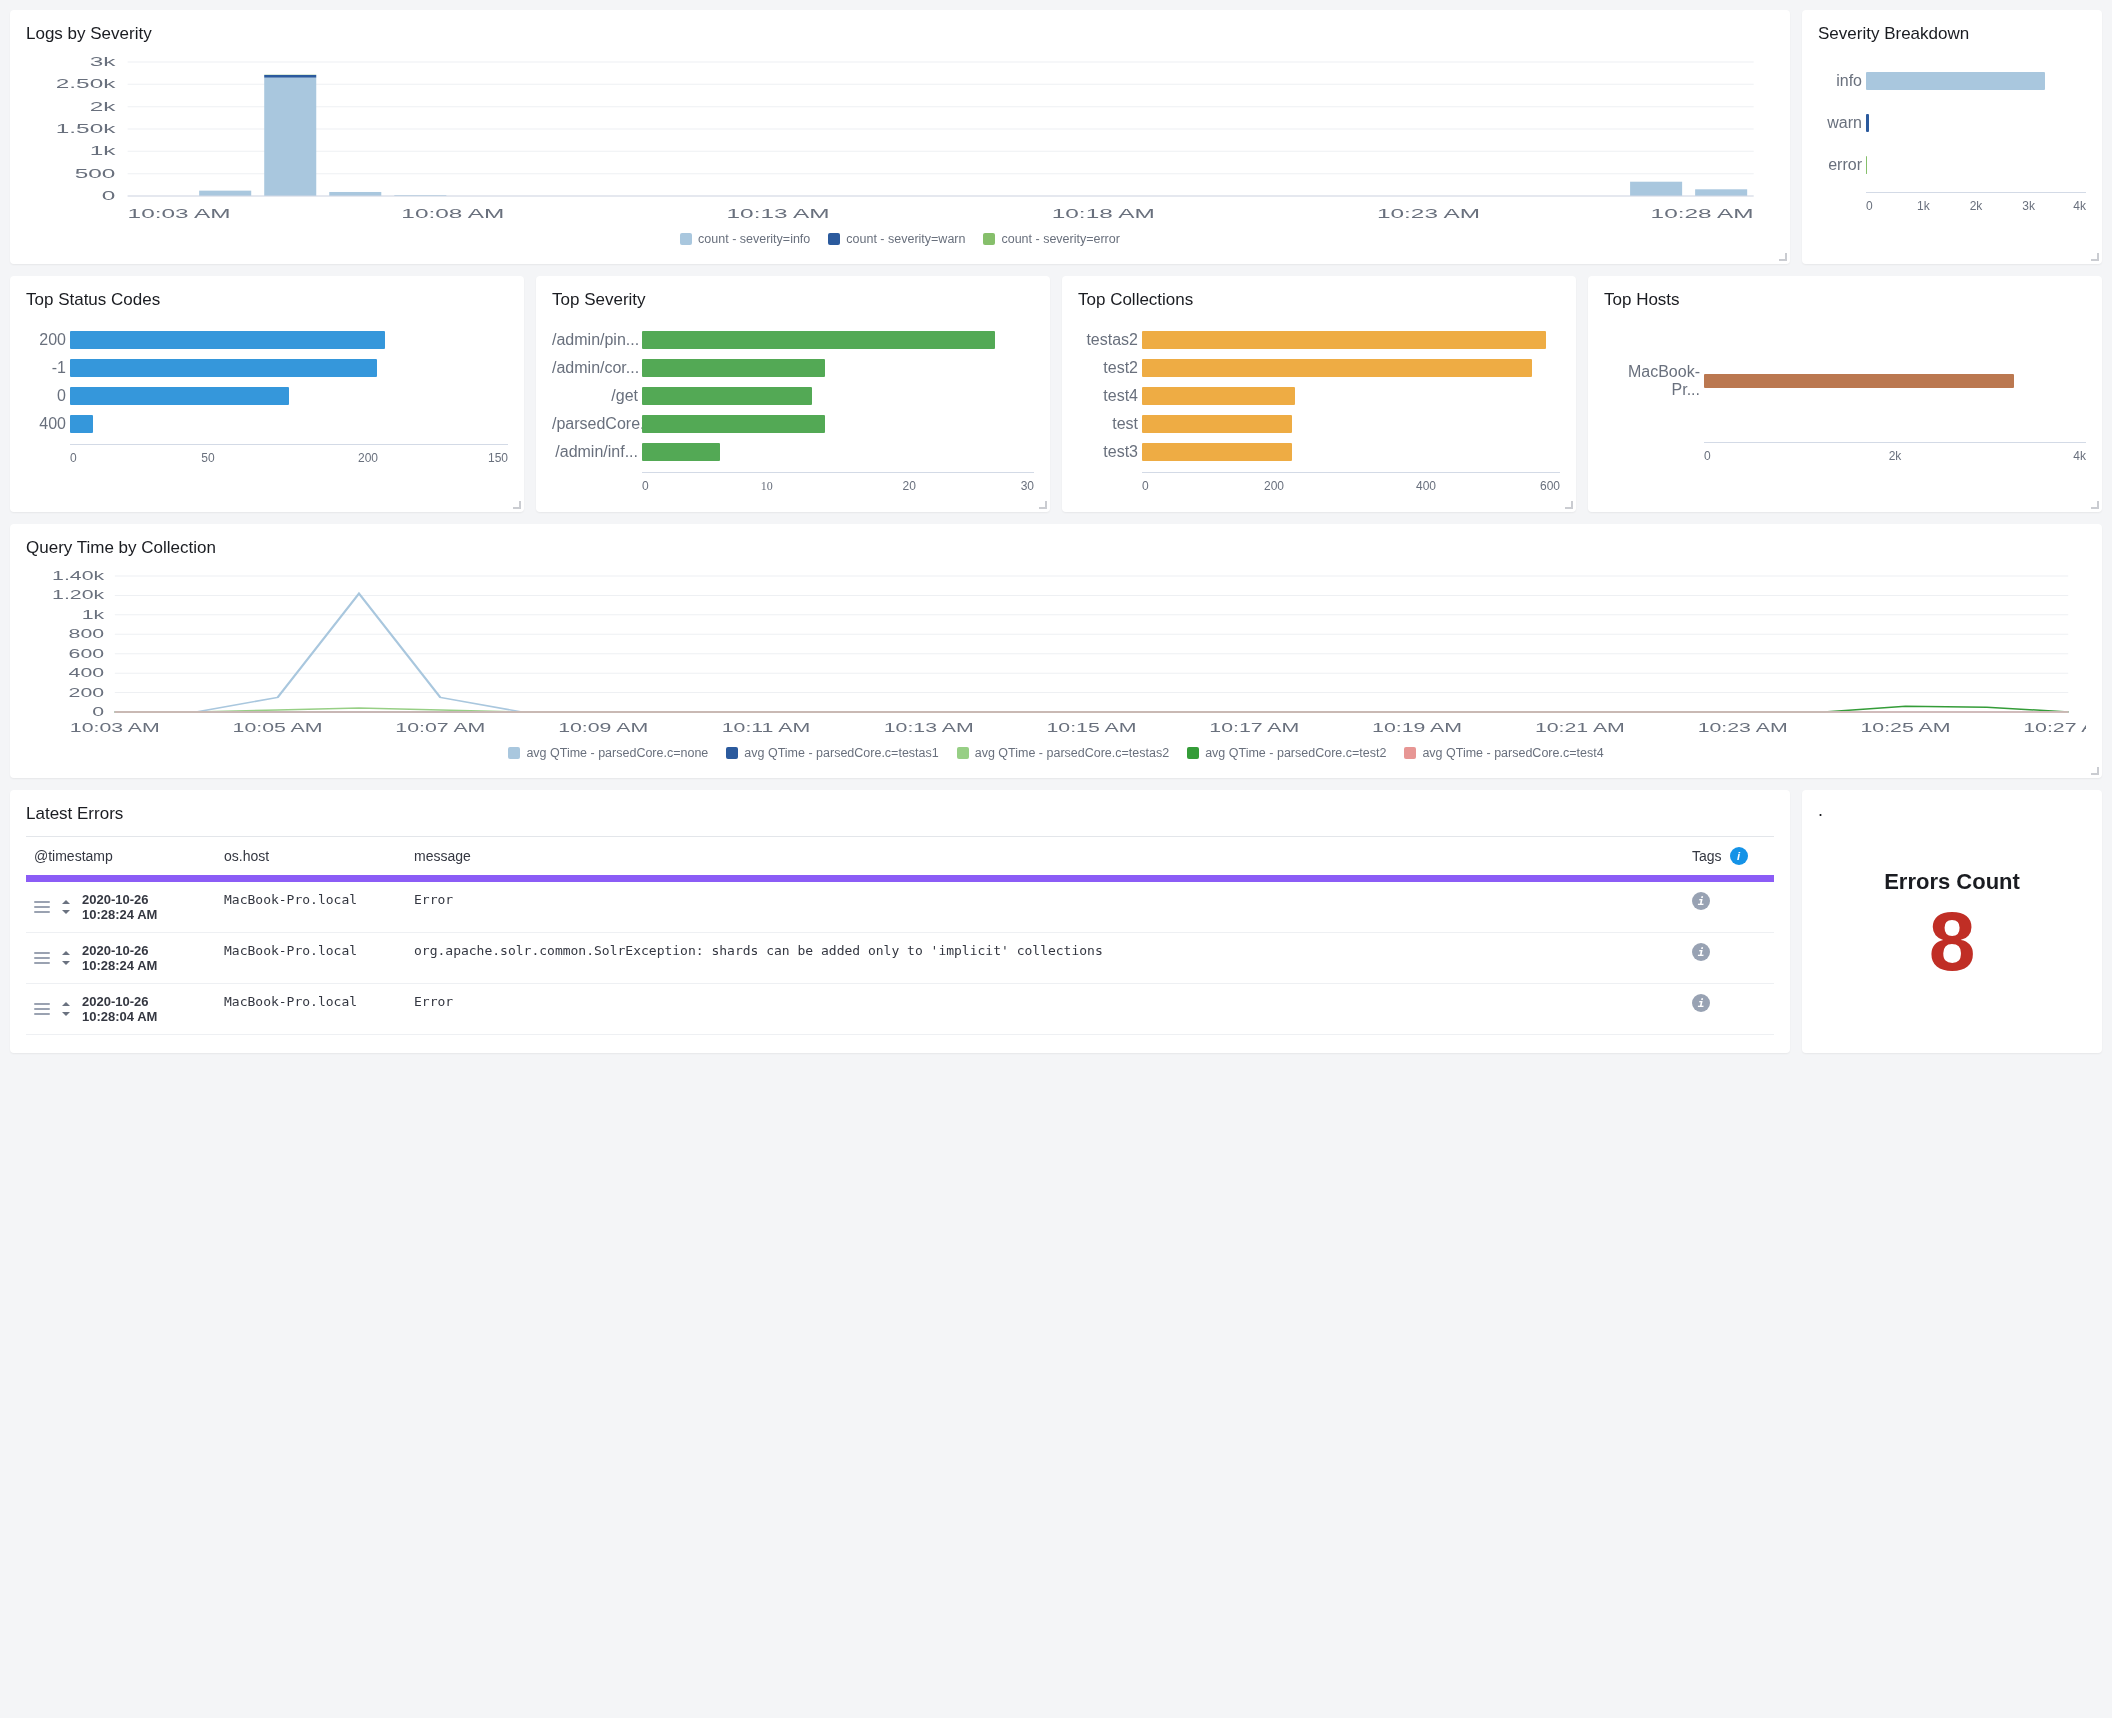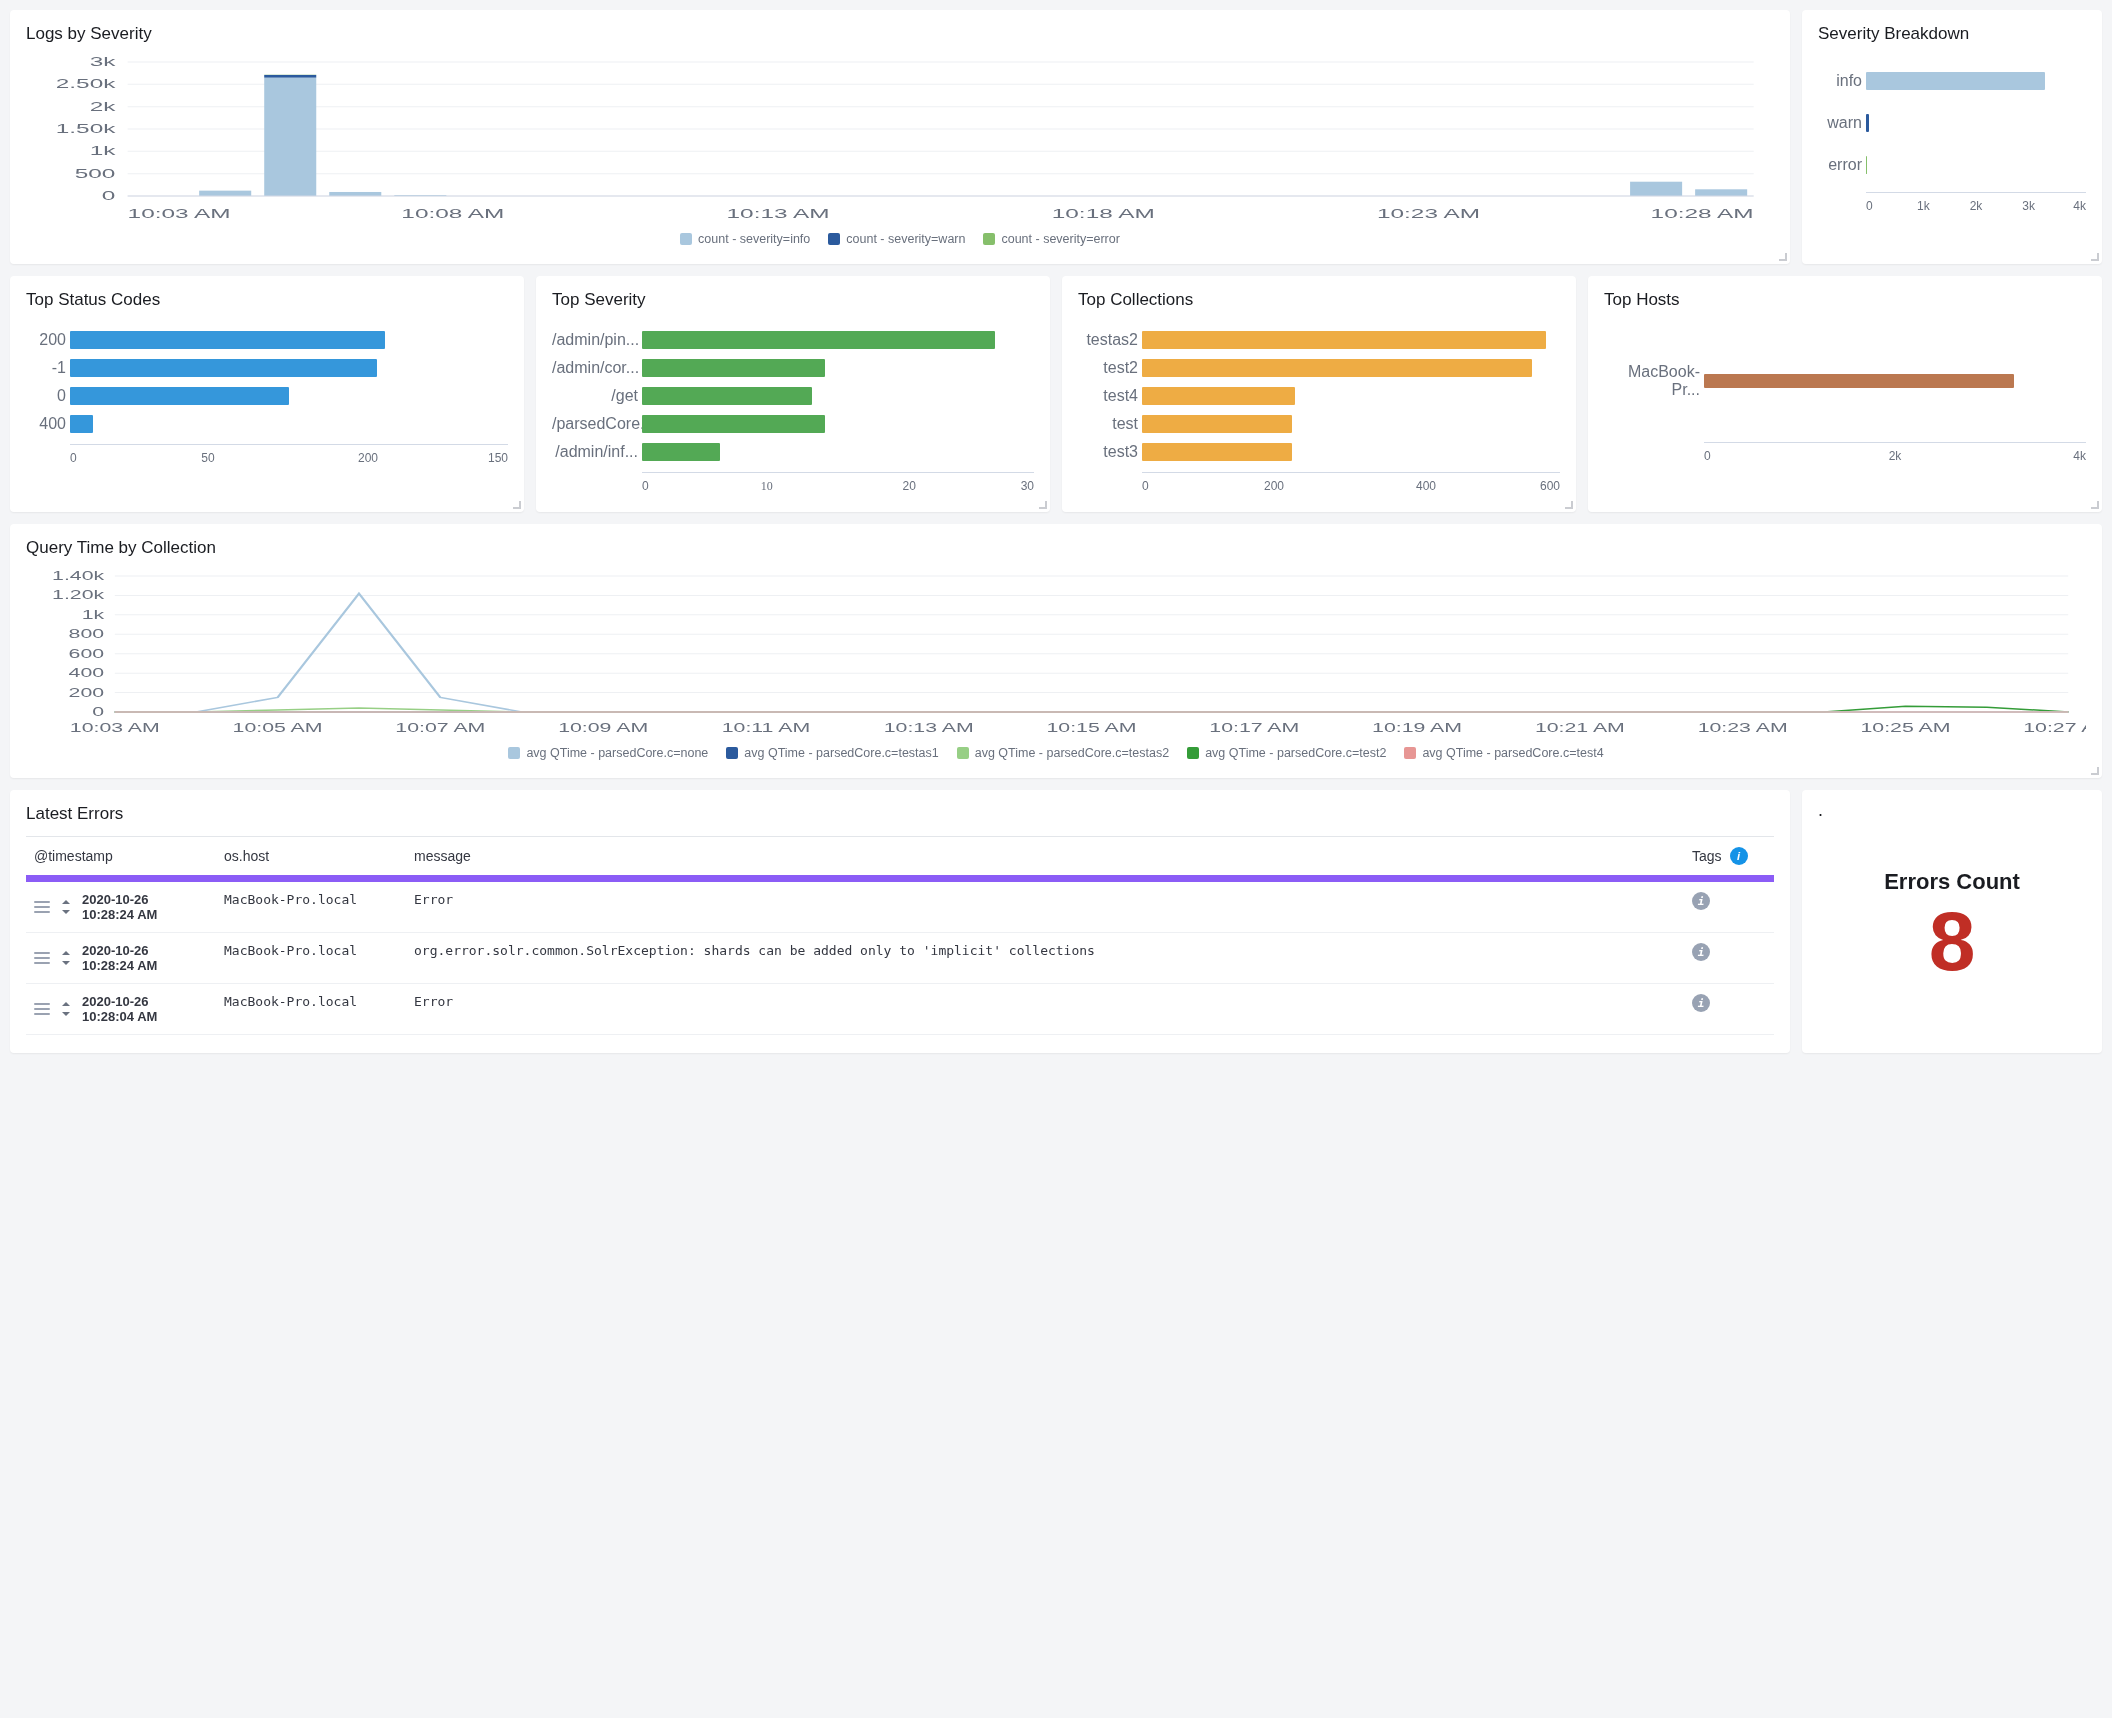"org.error.solr.common.SolrException:" td { text: org.error.solr.common.SolrException -> org.apache.solr.common.SolrException }
